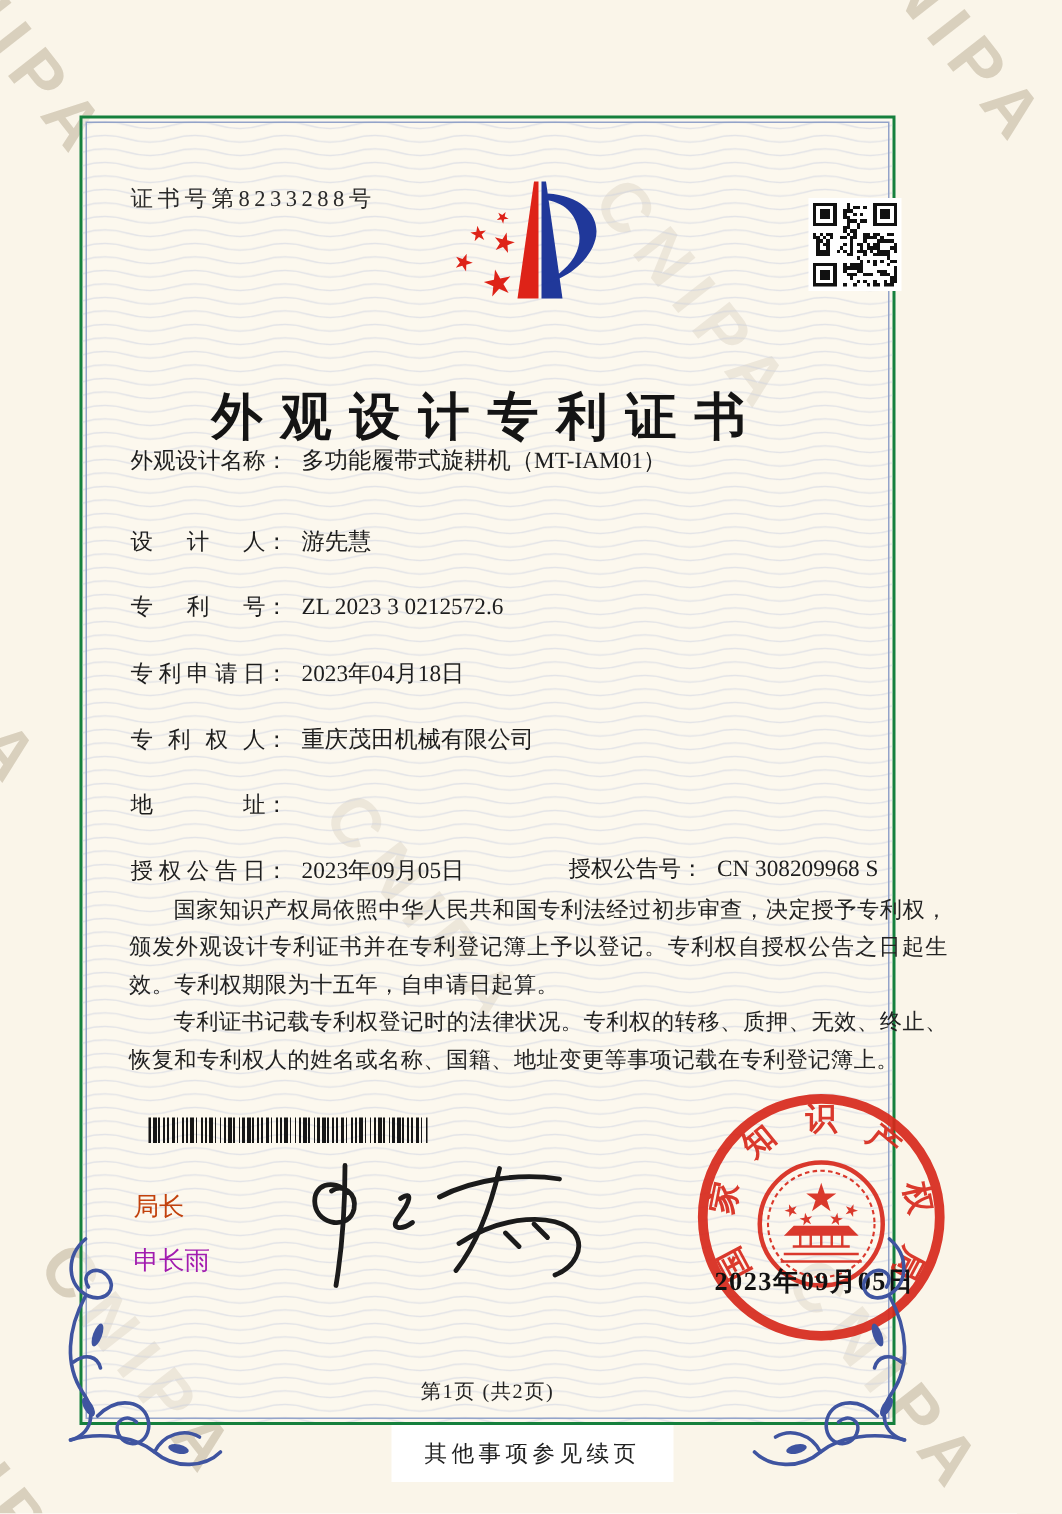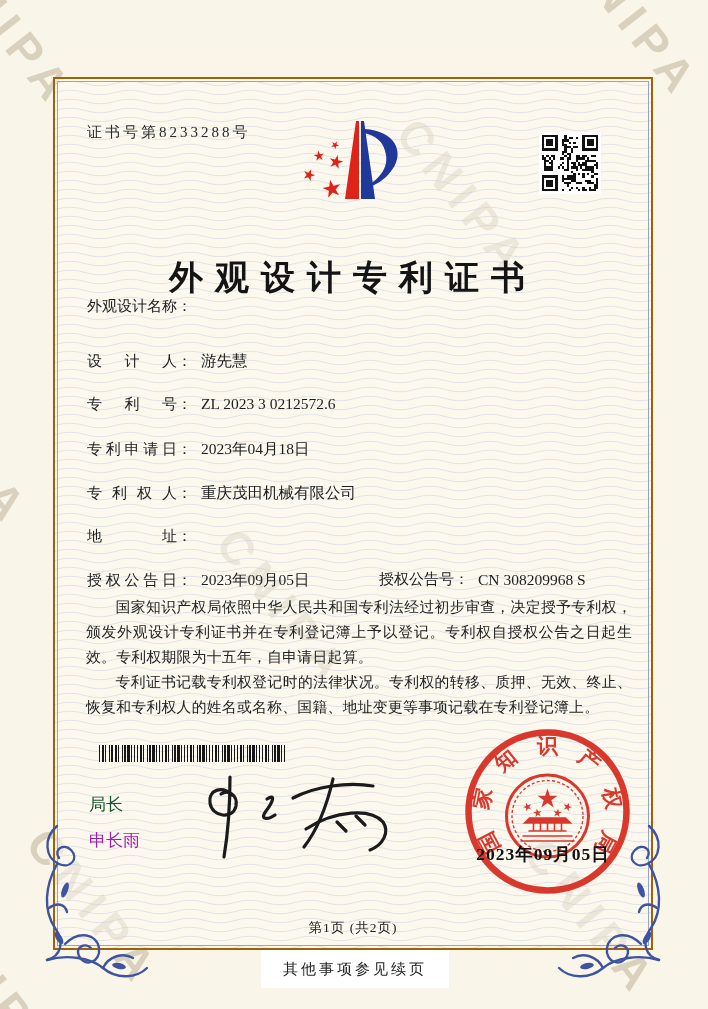"证书号第8233288号" .frame { border: 2px solid #a16207 -> 2px solid #15803d; width: 600px -> 544px }
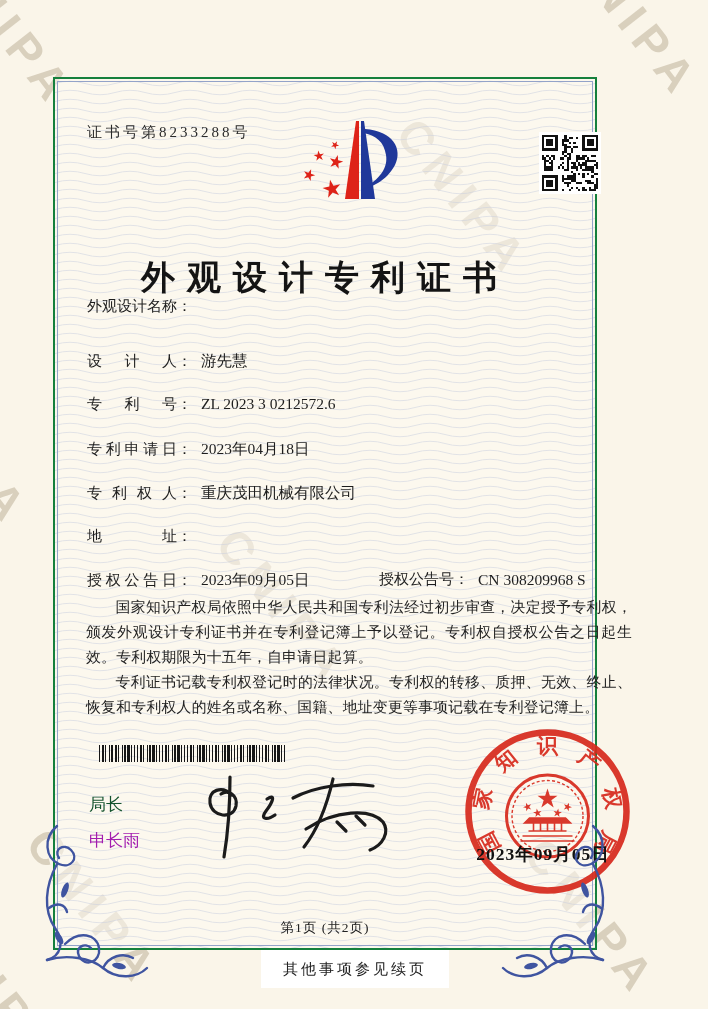"多功能履带式旋耕机（MT-IAM01）" span.val { html: none -> <span>多功能履带式旋耕机（MT-IAM01）</span> }
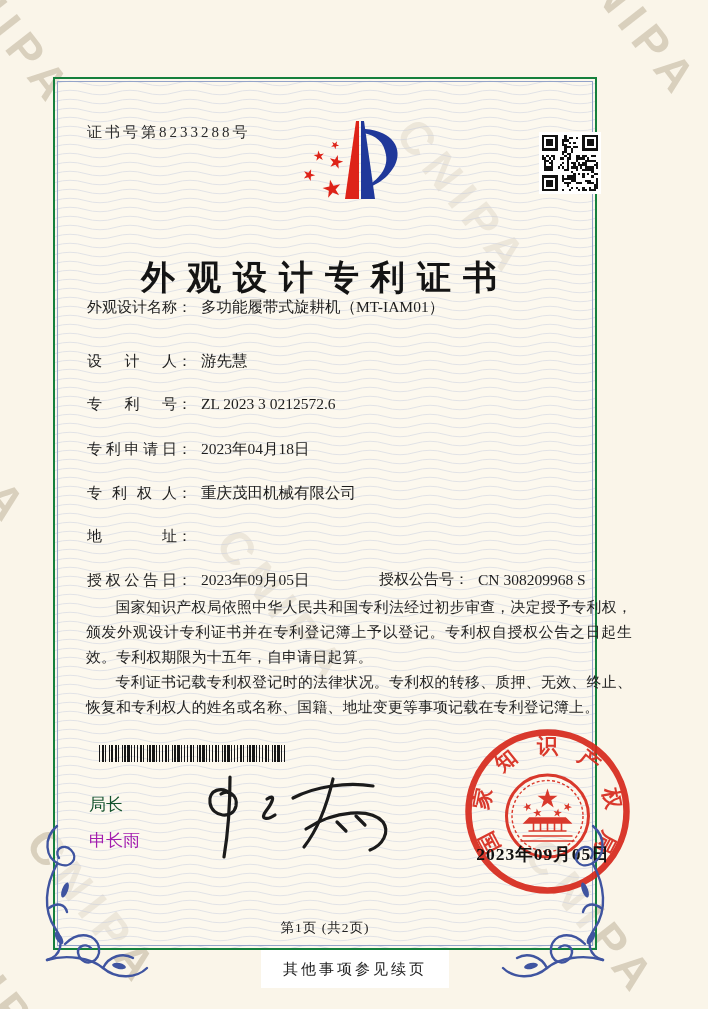"局长" .issuer-title { color: #14532d -> #c2410c }
